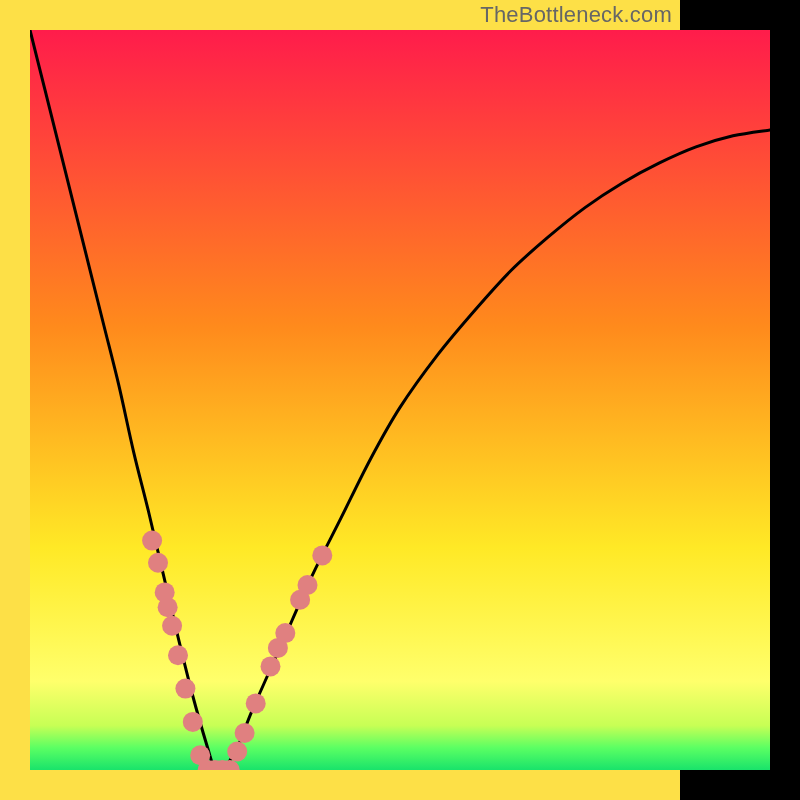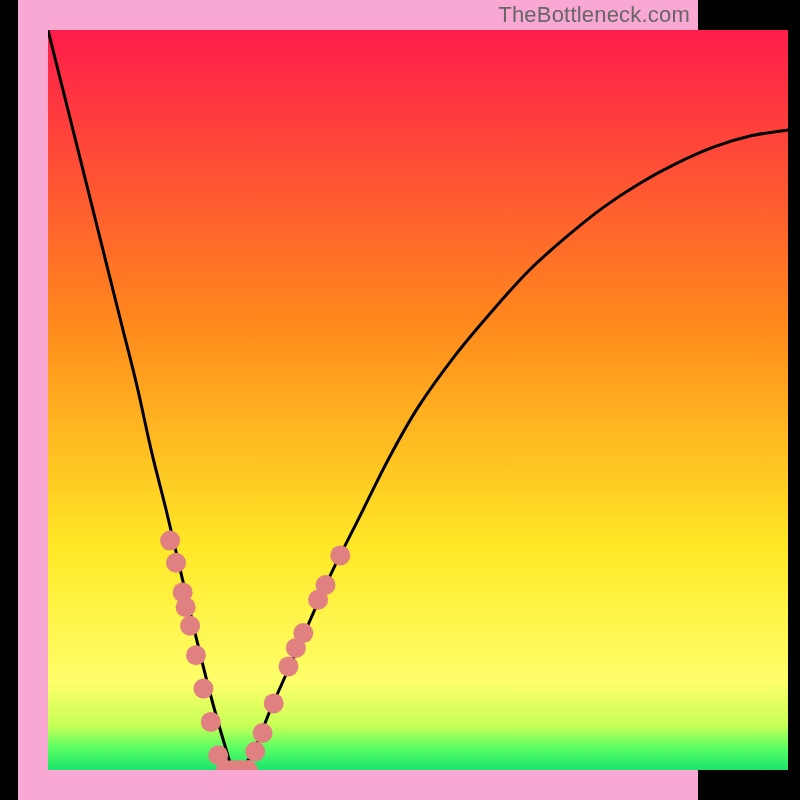"TheBottleneck.com" .frame { background: #f9a8d4 -> #fde047; left: 18px -> 0 }
